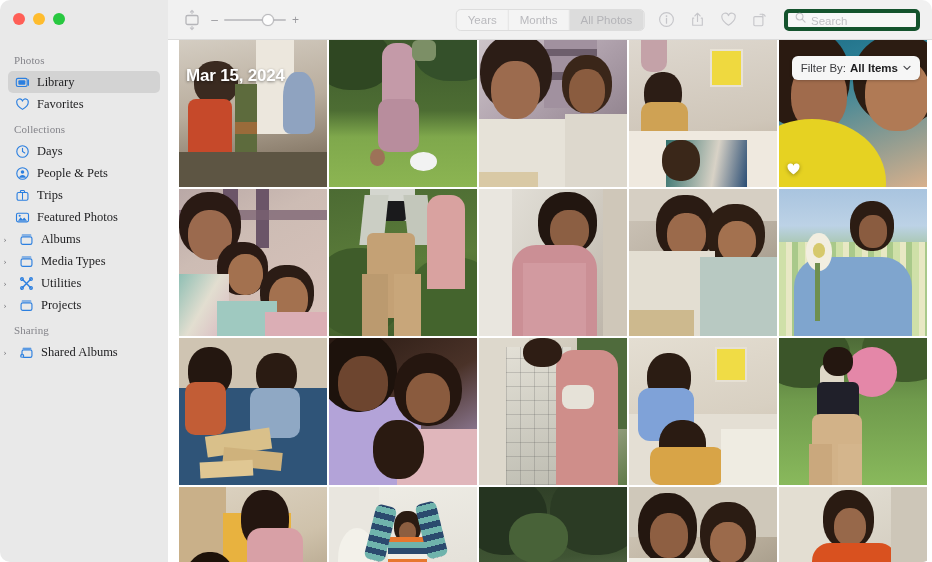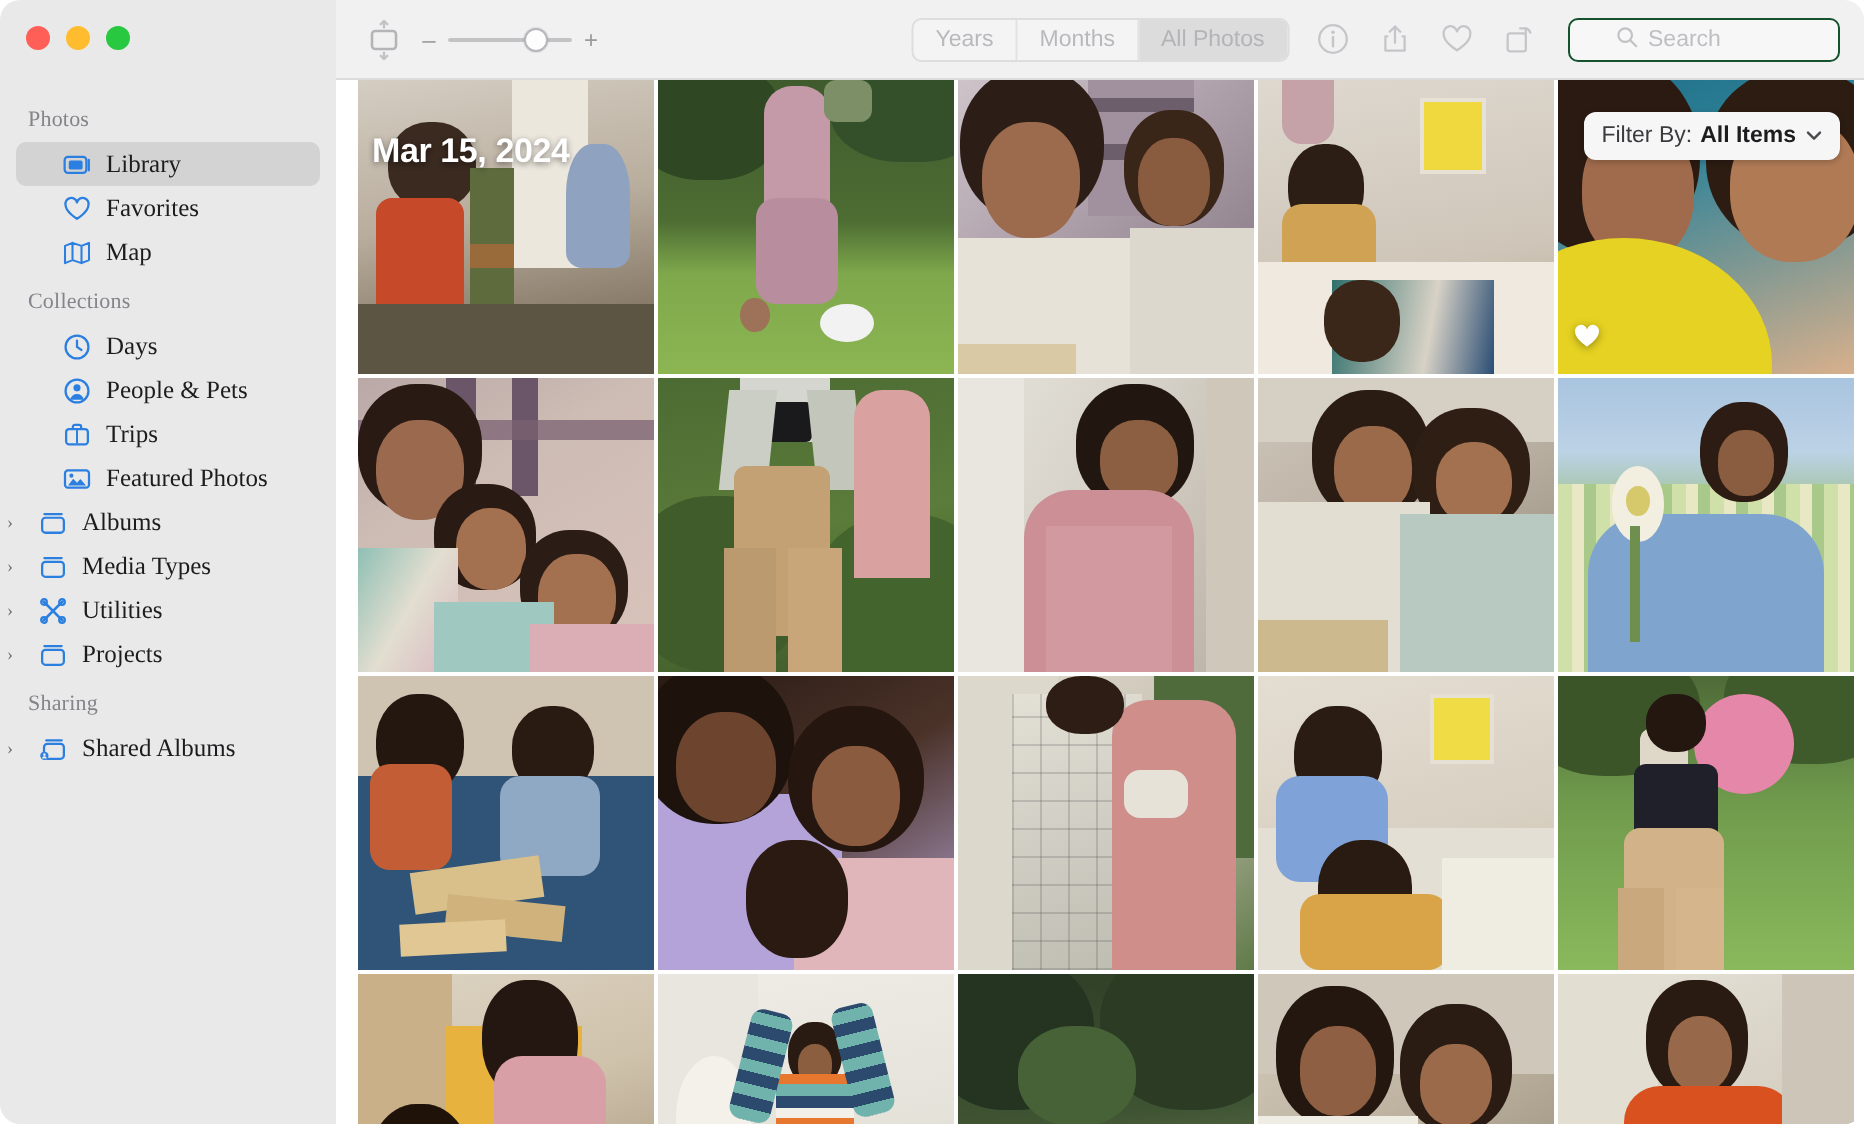"Search" .search-box { align-items: center -> flex-end; border: 1px solid #14532d -> 4px solid #14532d; padding: 0 23px -> 0 7px }
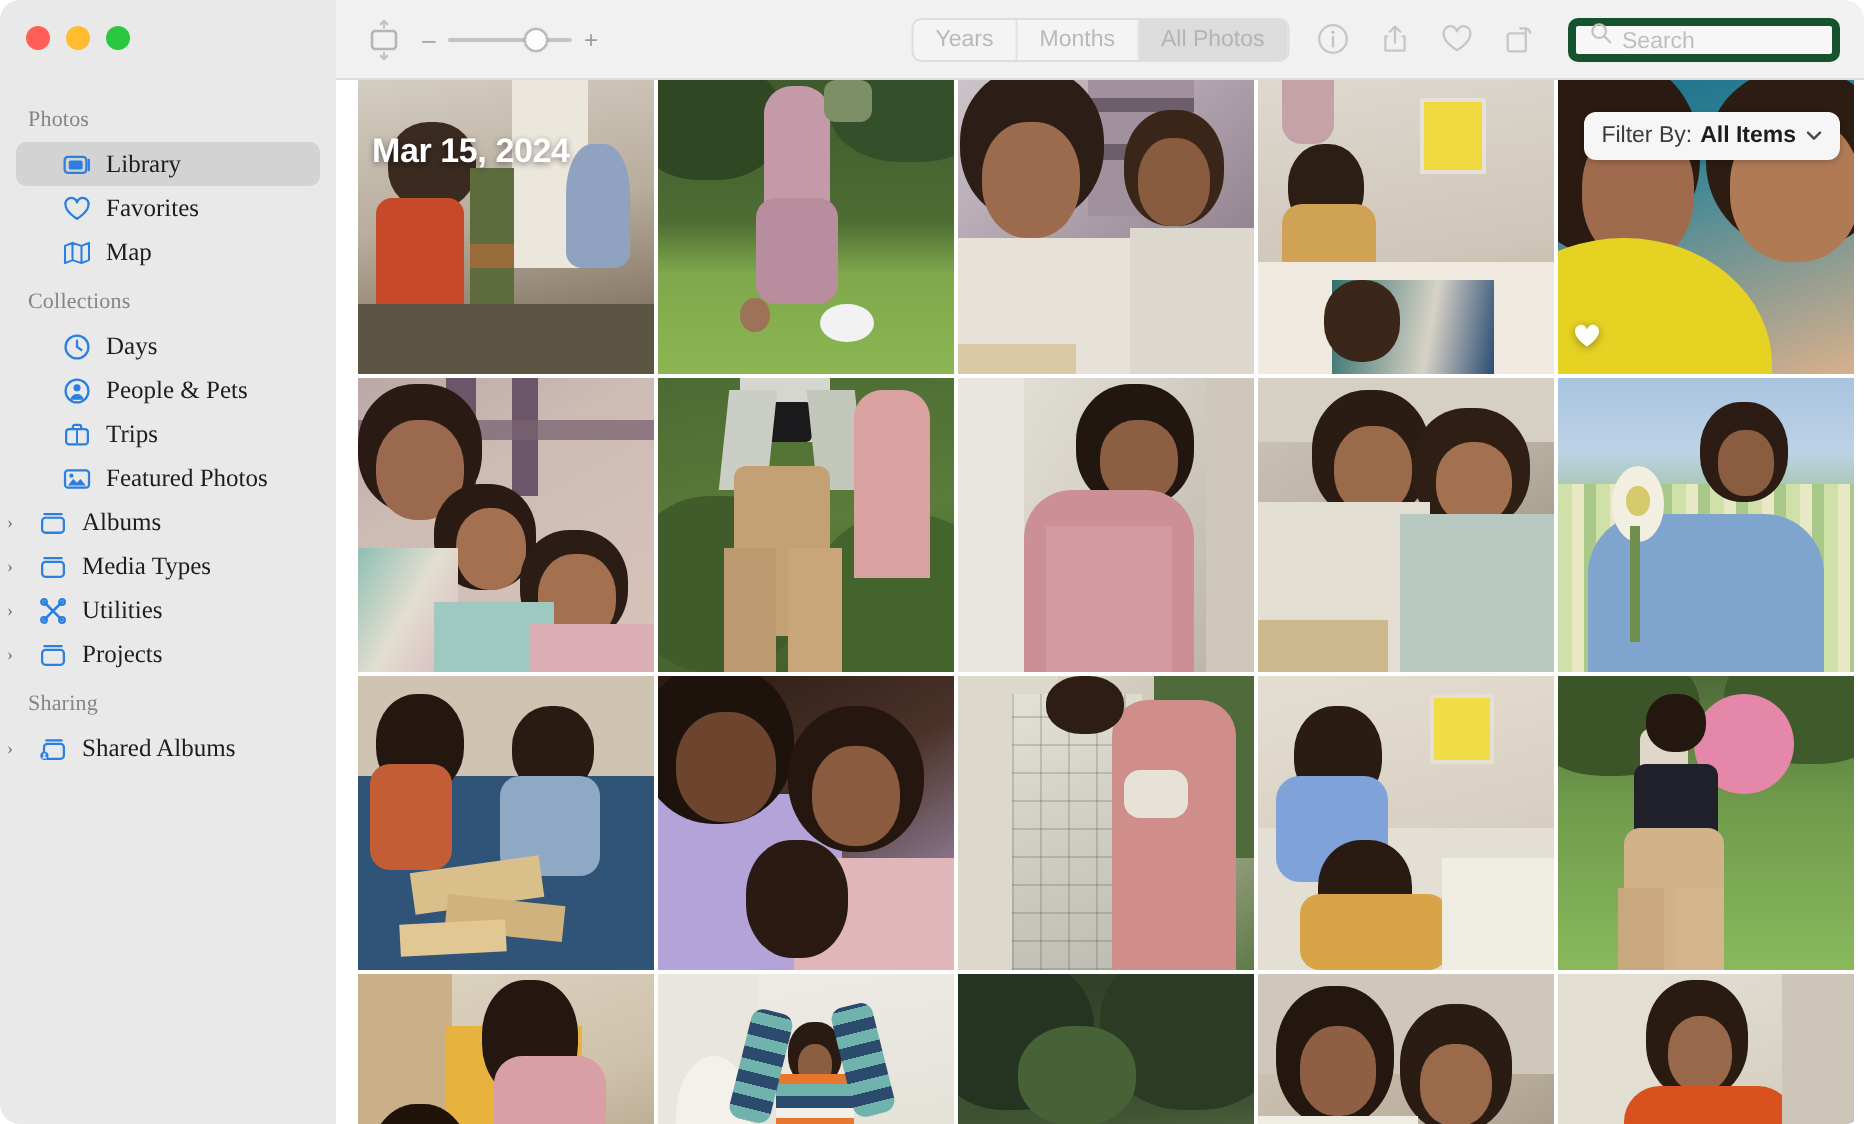"Library" .side-item { padding-left: 22px -> 6px }
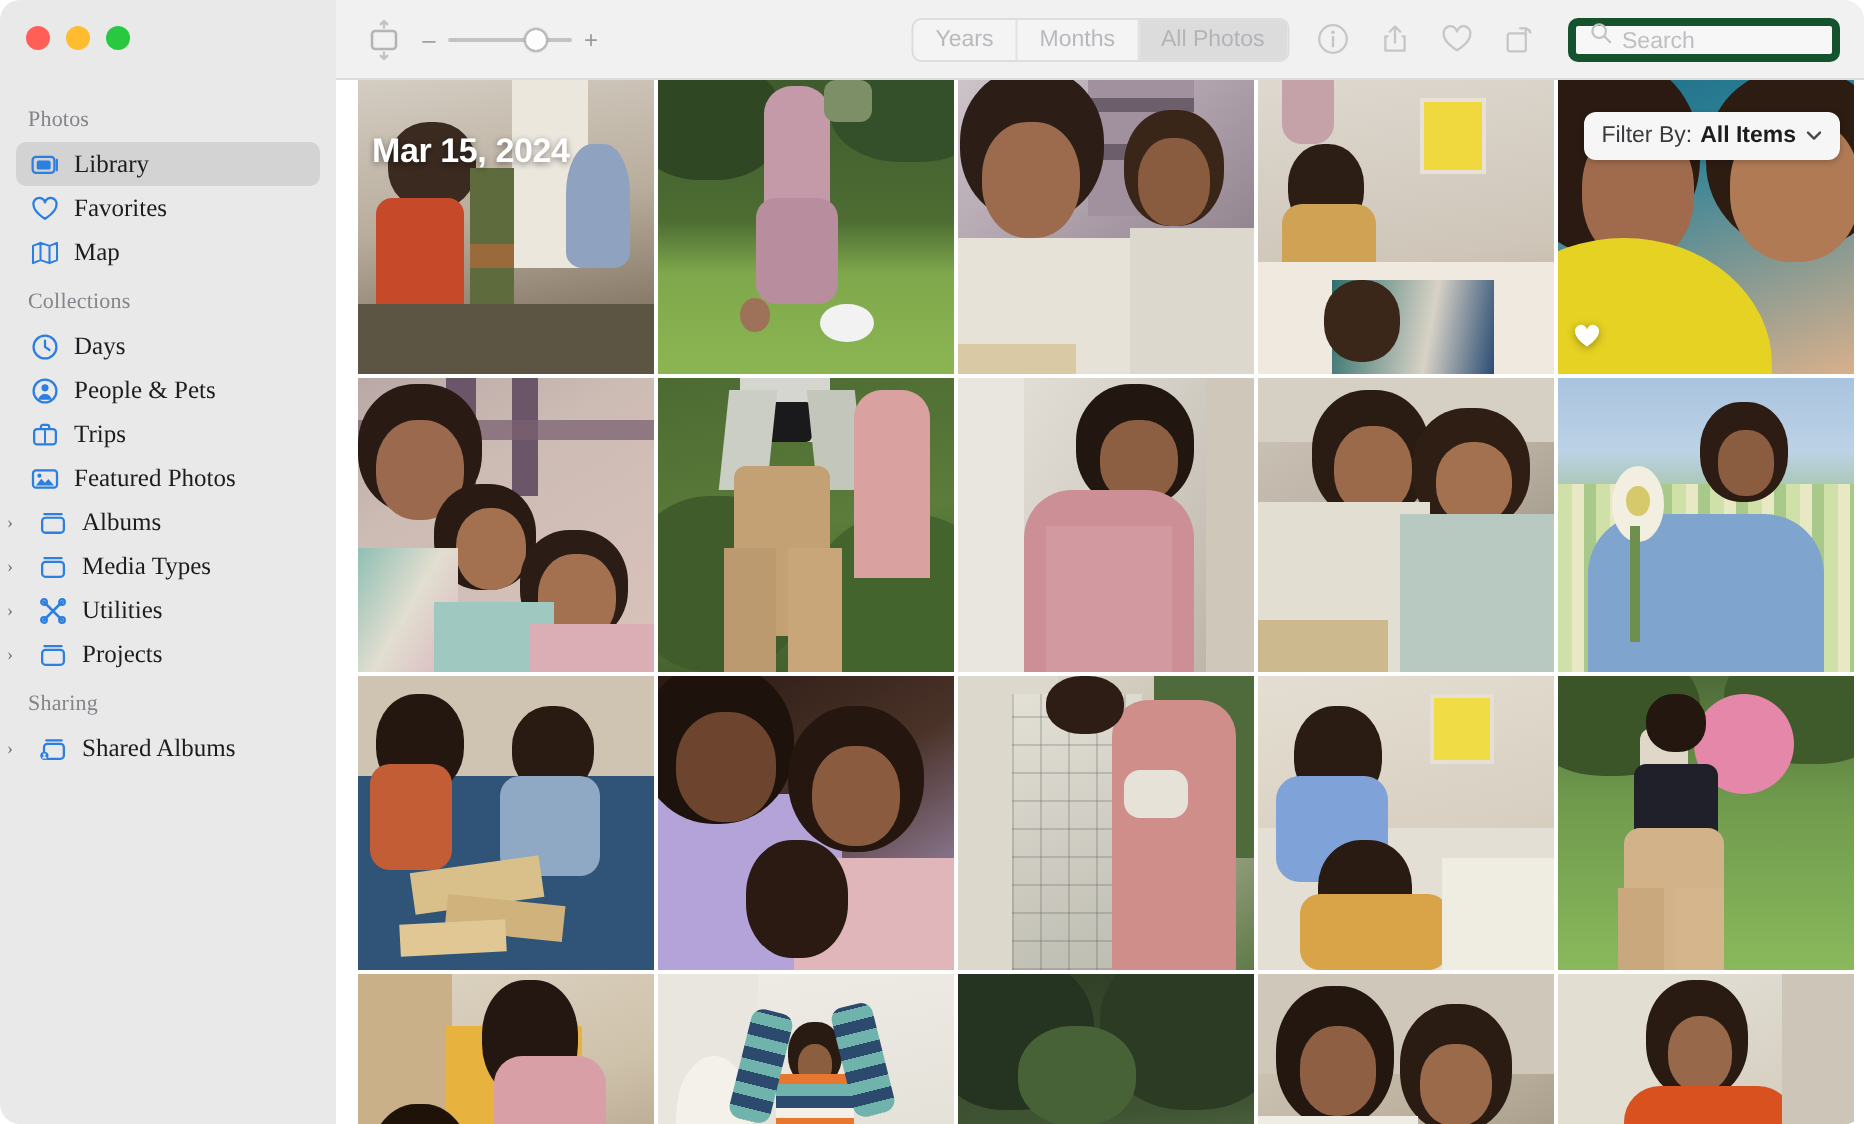"Map" div.side-item { html: <div> <span> <svg> <path></path> </svg> </span> <span>Map</span> </div> -> none }
